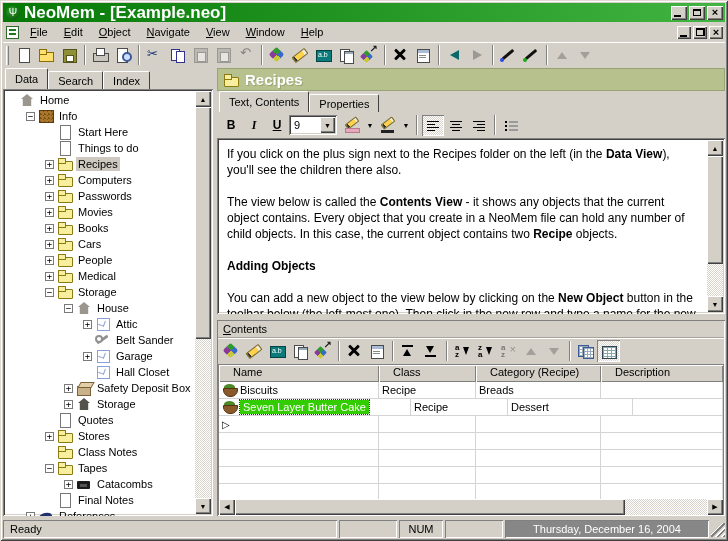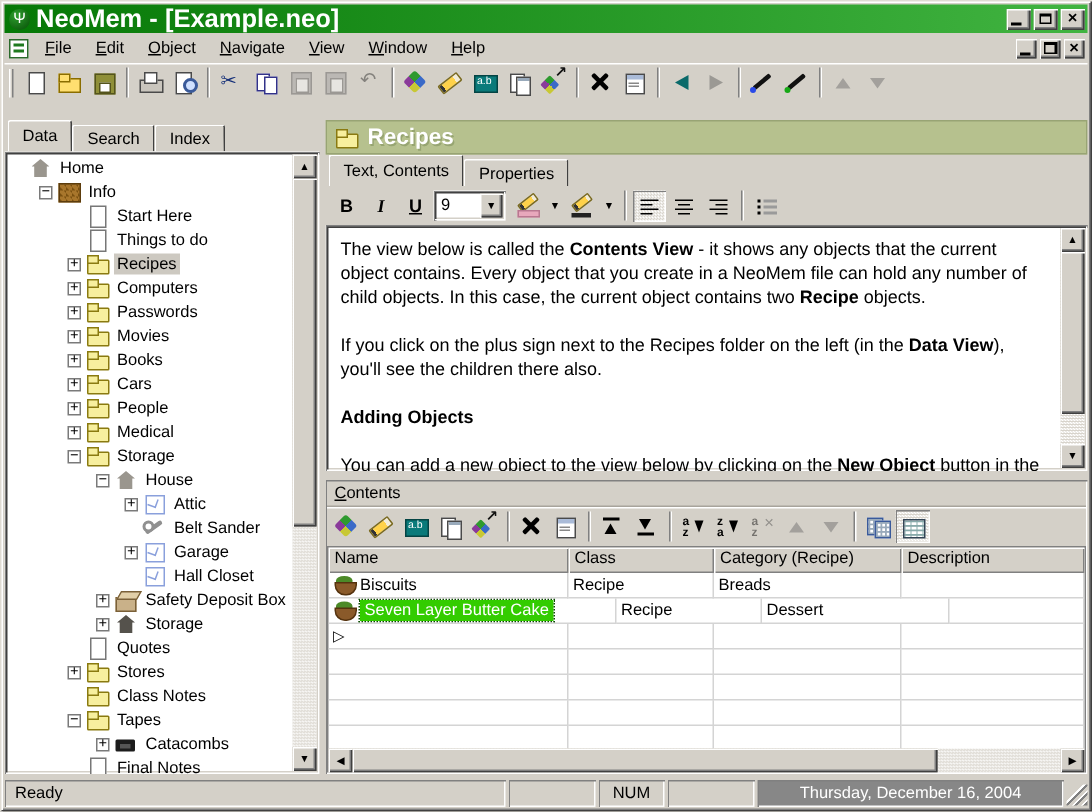"Data" .main { margin-top: 13px -> 1px }
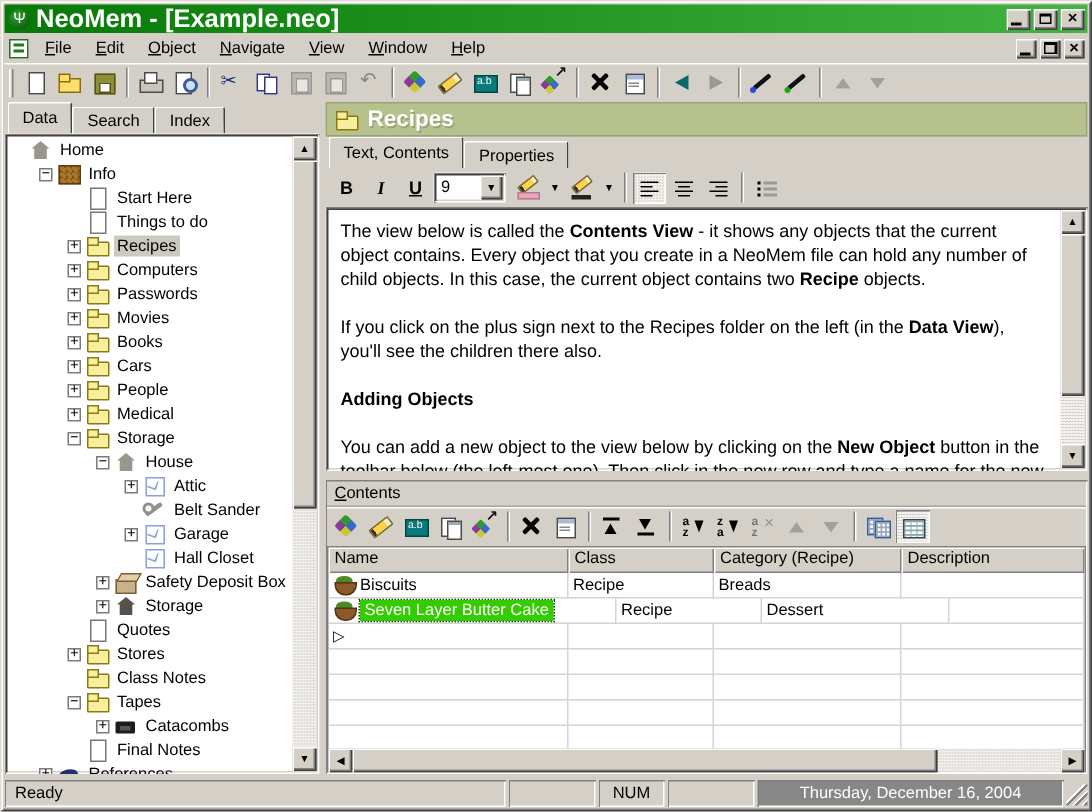"The view below is called" p { order: before "If you click on the" -> after "If you click on the" }
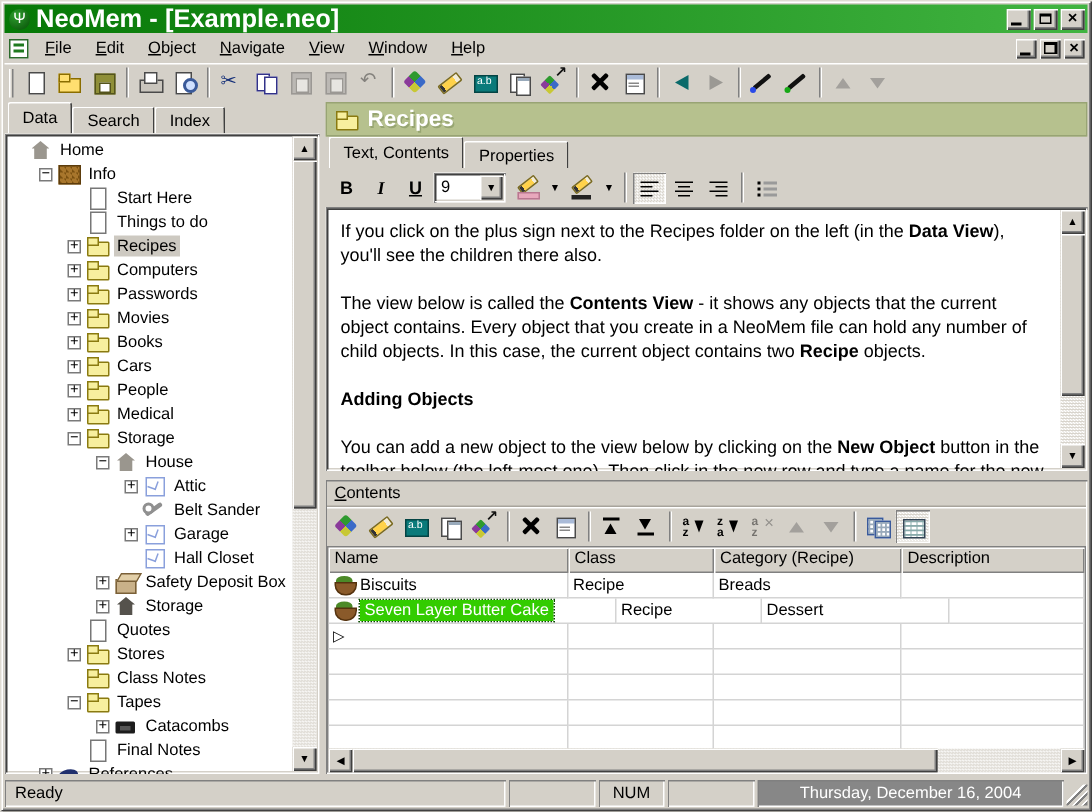"Name" .gh-cell { padding: 1px 4px -> 1px 14px }
